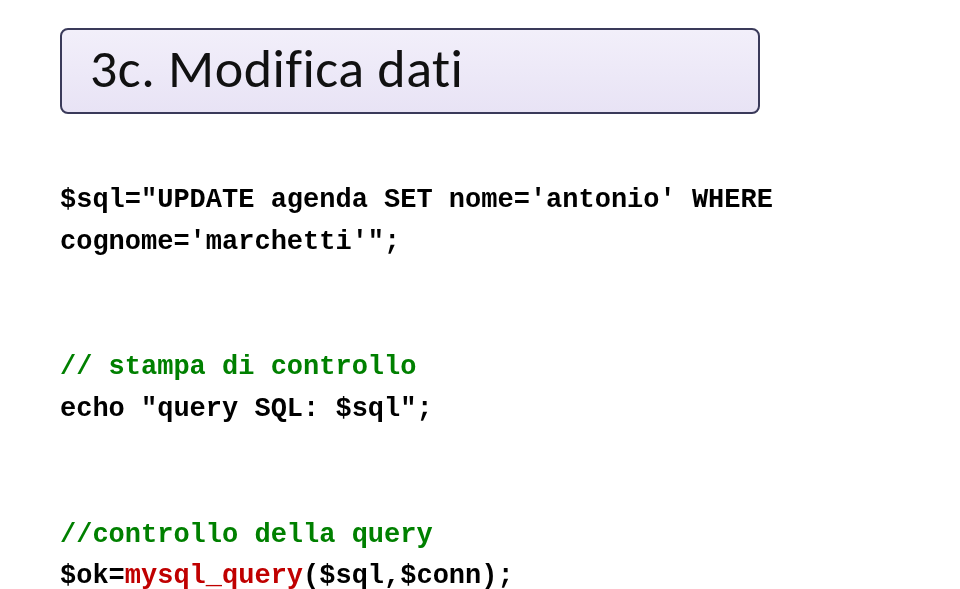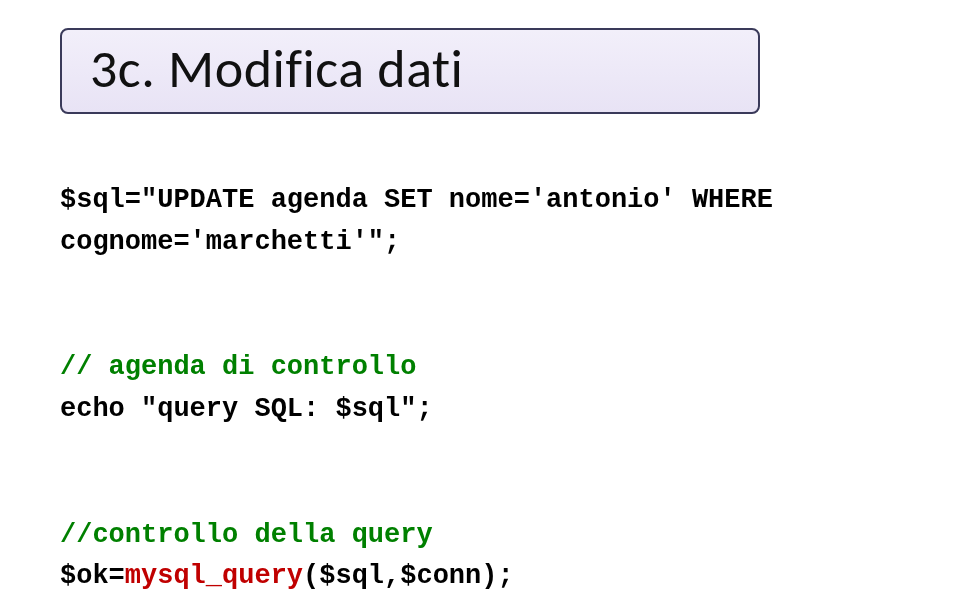"// agenda di controllo" span.kw-green { text: agenda -> stampa }
